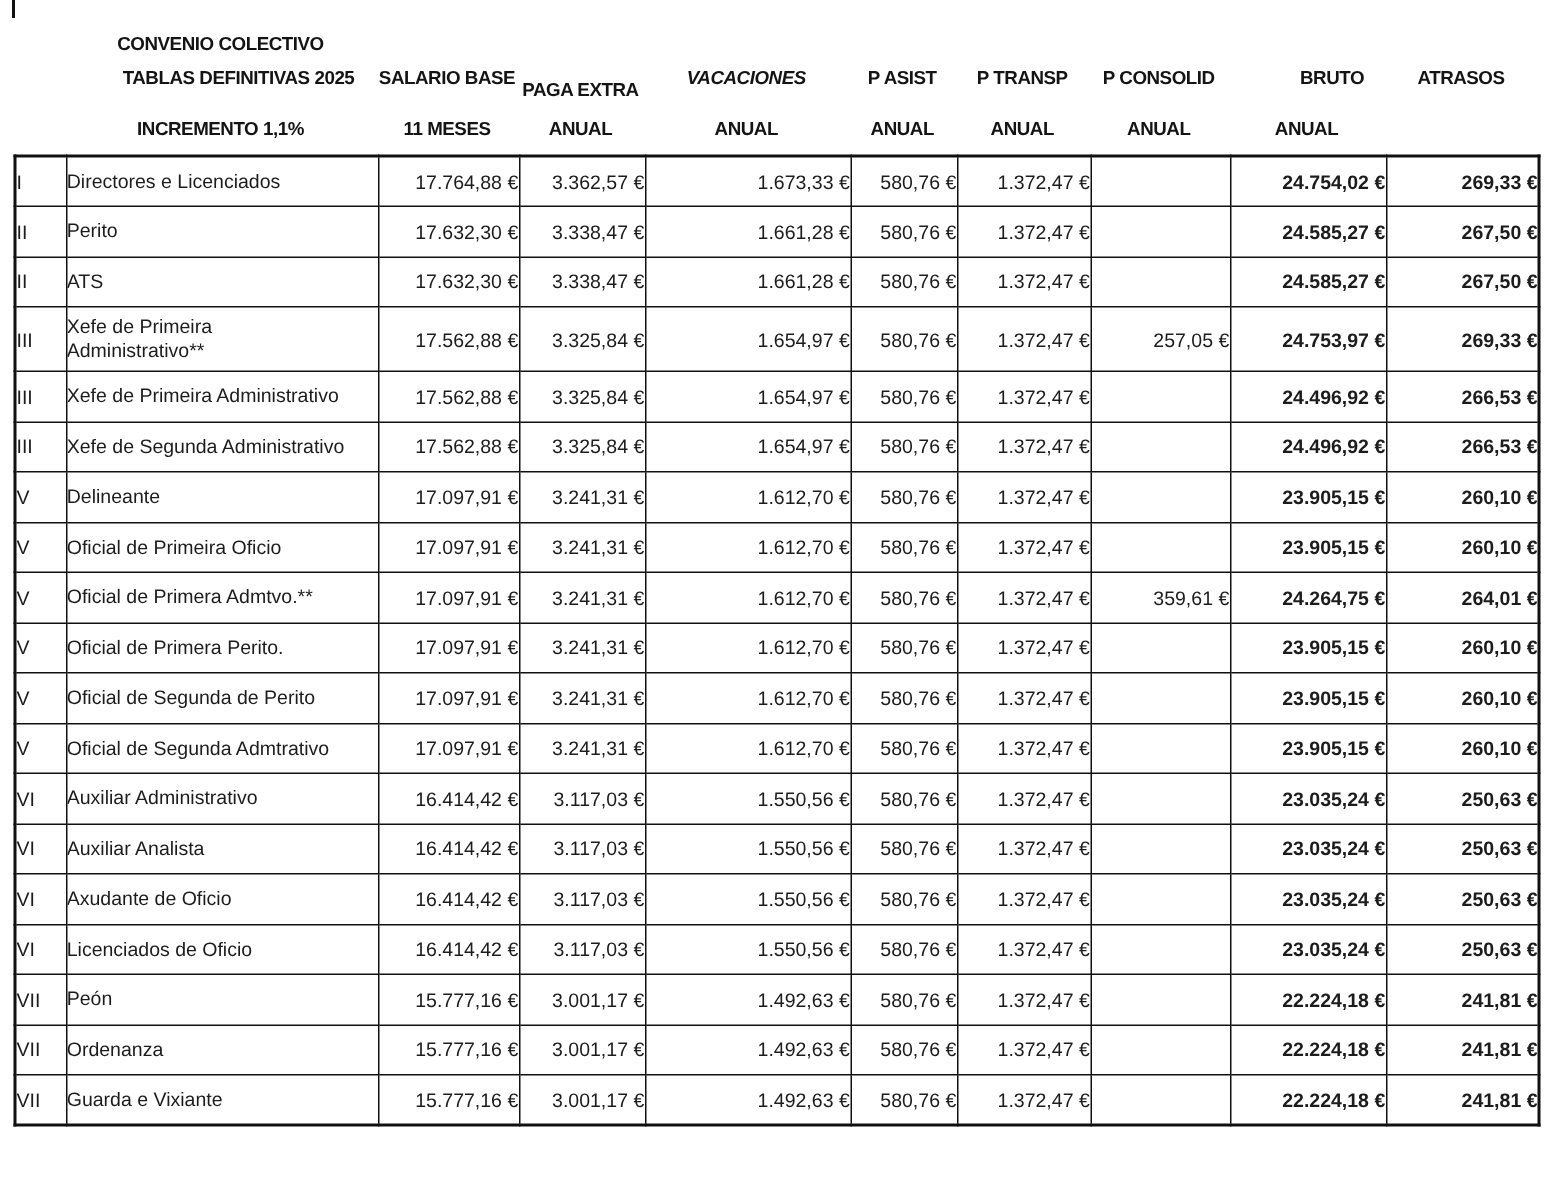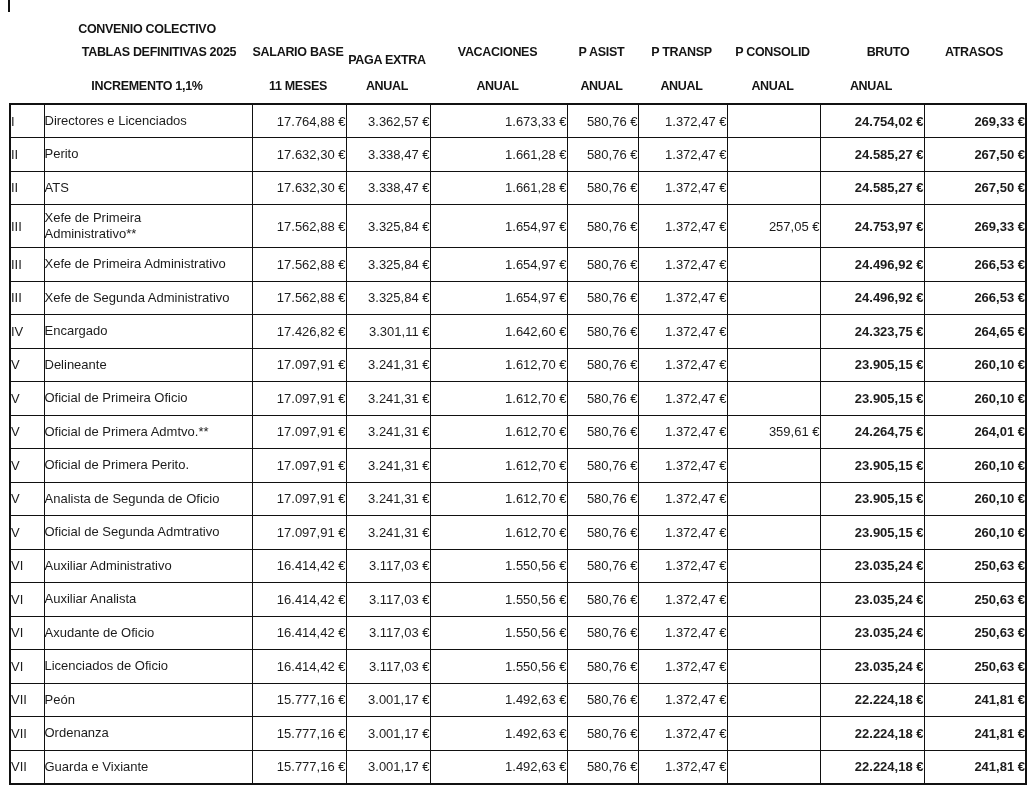"VACACIONES" div.hcell { font-style: none -> italic }
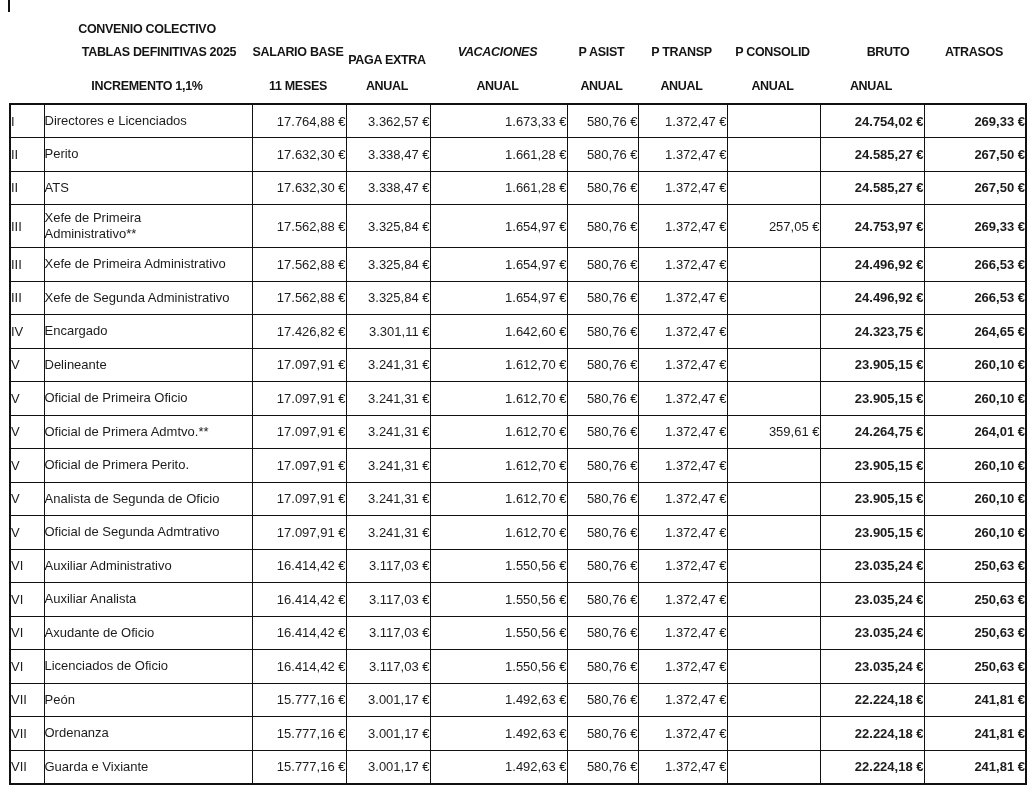"IV" tr { html: <tr> <td>IV</td> <td>Encargado</td> <td>17.426,82 €</td> <td>3.301,11 €</td> <td>1.642,60 €</td> <td>580,76 €</td> <td>1.372,47 €</td> <td></td> <td>24.323,75 €</td> <td>264,65 €</td> </tr> -> none }
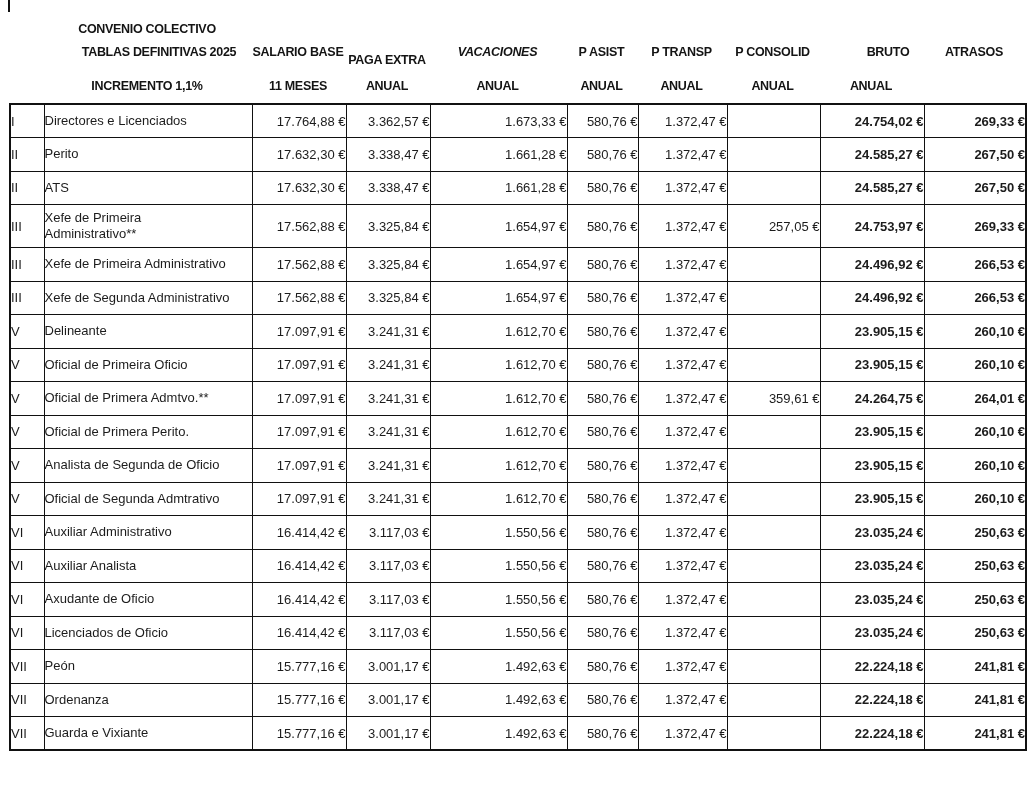"Analista de Segunda de Oficio" td.c-cat { text: Analista de Segunda de Oficio -> Oficial de Segunda de Perito }
